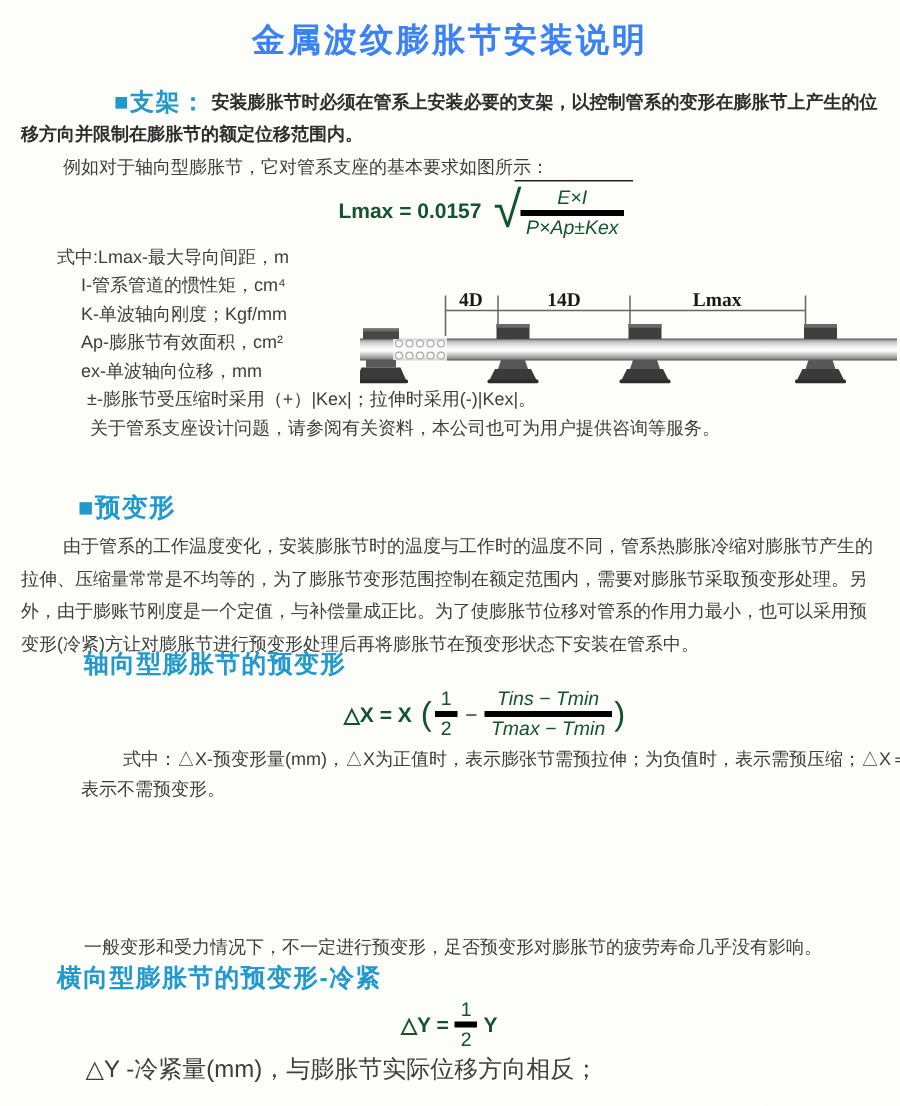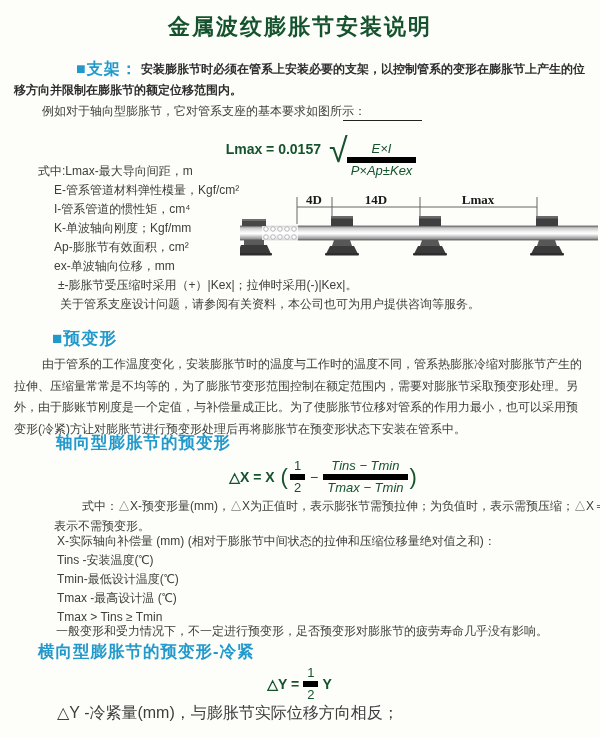"金属波纹膨胀节安装说明" .title { color: #14532d -> #3b82f6 }
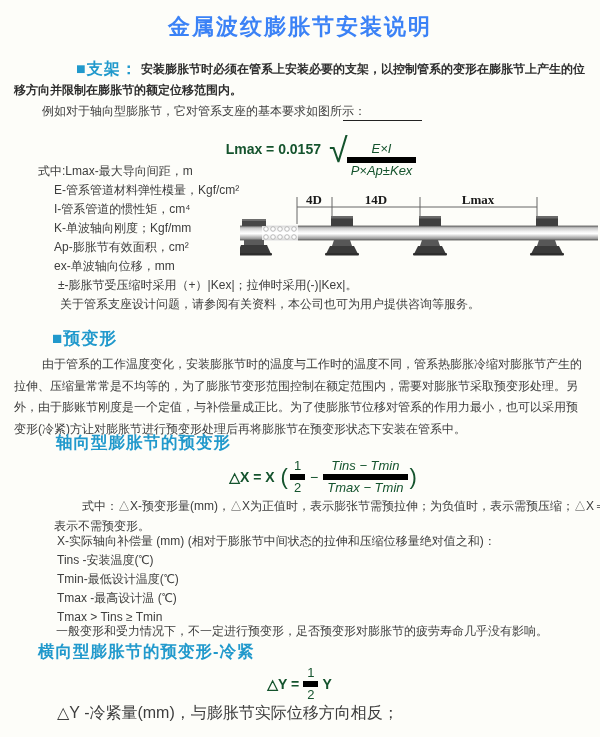"E×I" .radbody { padding: 19px 6px 0 4px -> 2px 6px 0 4px }
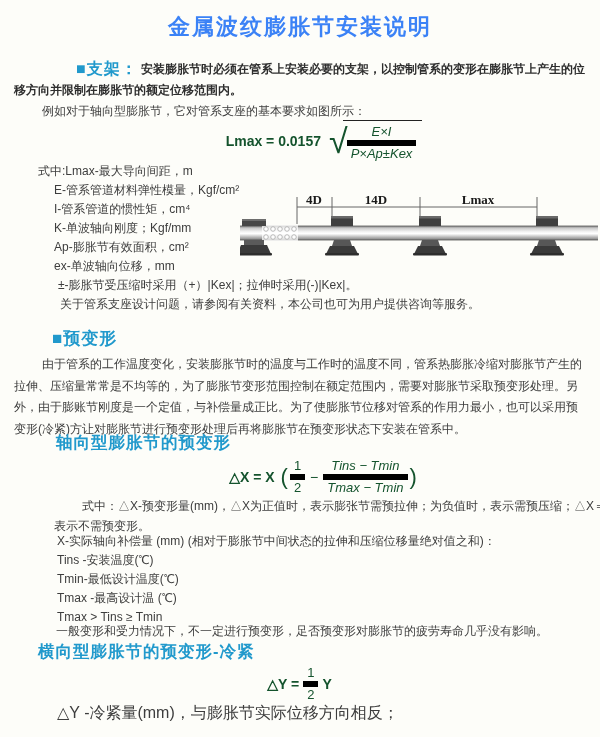"P×Ap±Kex" .frac .den { border-top: 6px solid #000000 -> 4px solid #000000 }
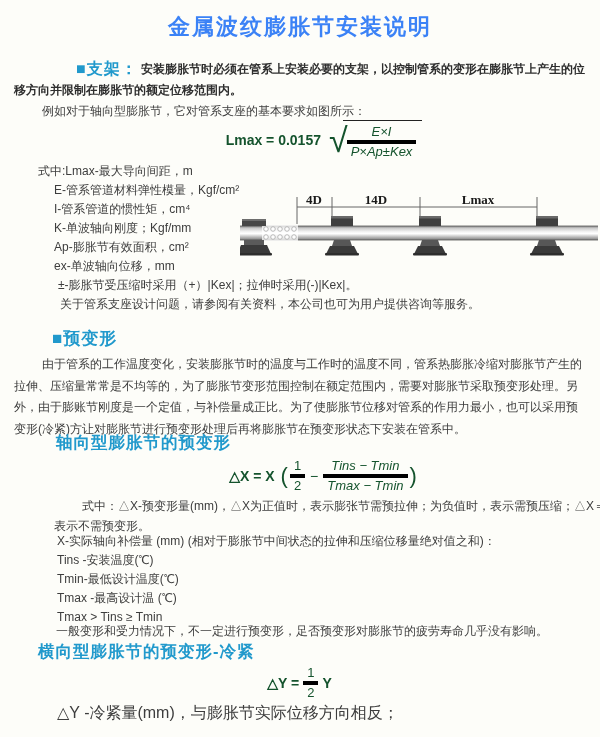"E-管系管道材料弹性模量，Kgf/cm²" div.line { html: <div>E-管系管道材料弹性模量，Kgf/cm²</div> -> none }
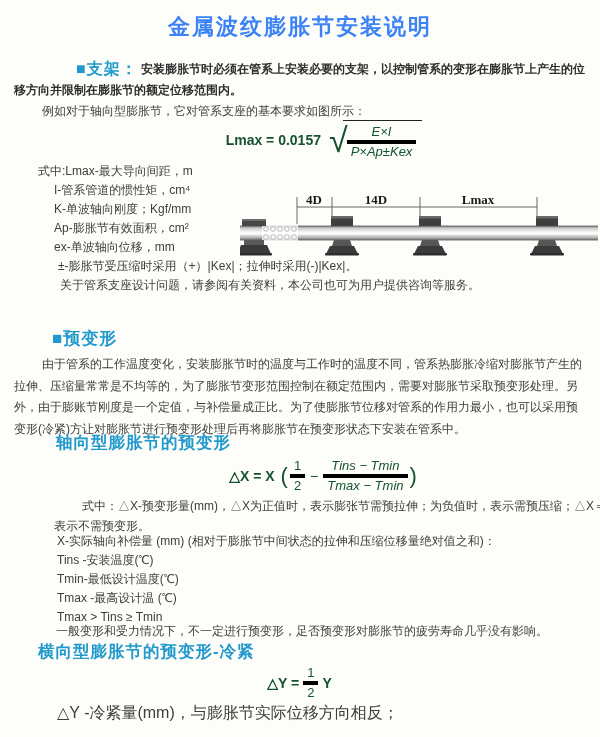"X-实际轴向补偿量 (mm)" div.axlines { html: <div> <div>X-实际轴向补偿量 (mm) (相对于膨胀节中间状态的拉伸和压缩位移量绝对值之和)：</div> <div>Tins -安装温度(℃)</div> <div>Tmin-最低设计温度(℃)</div> <div>Tmax -最高设计温 (℃)</div> <div>Tmax &gt; Tins ≥ Tmin</div> </div> -> none }
